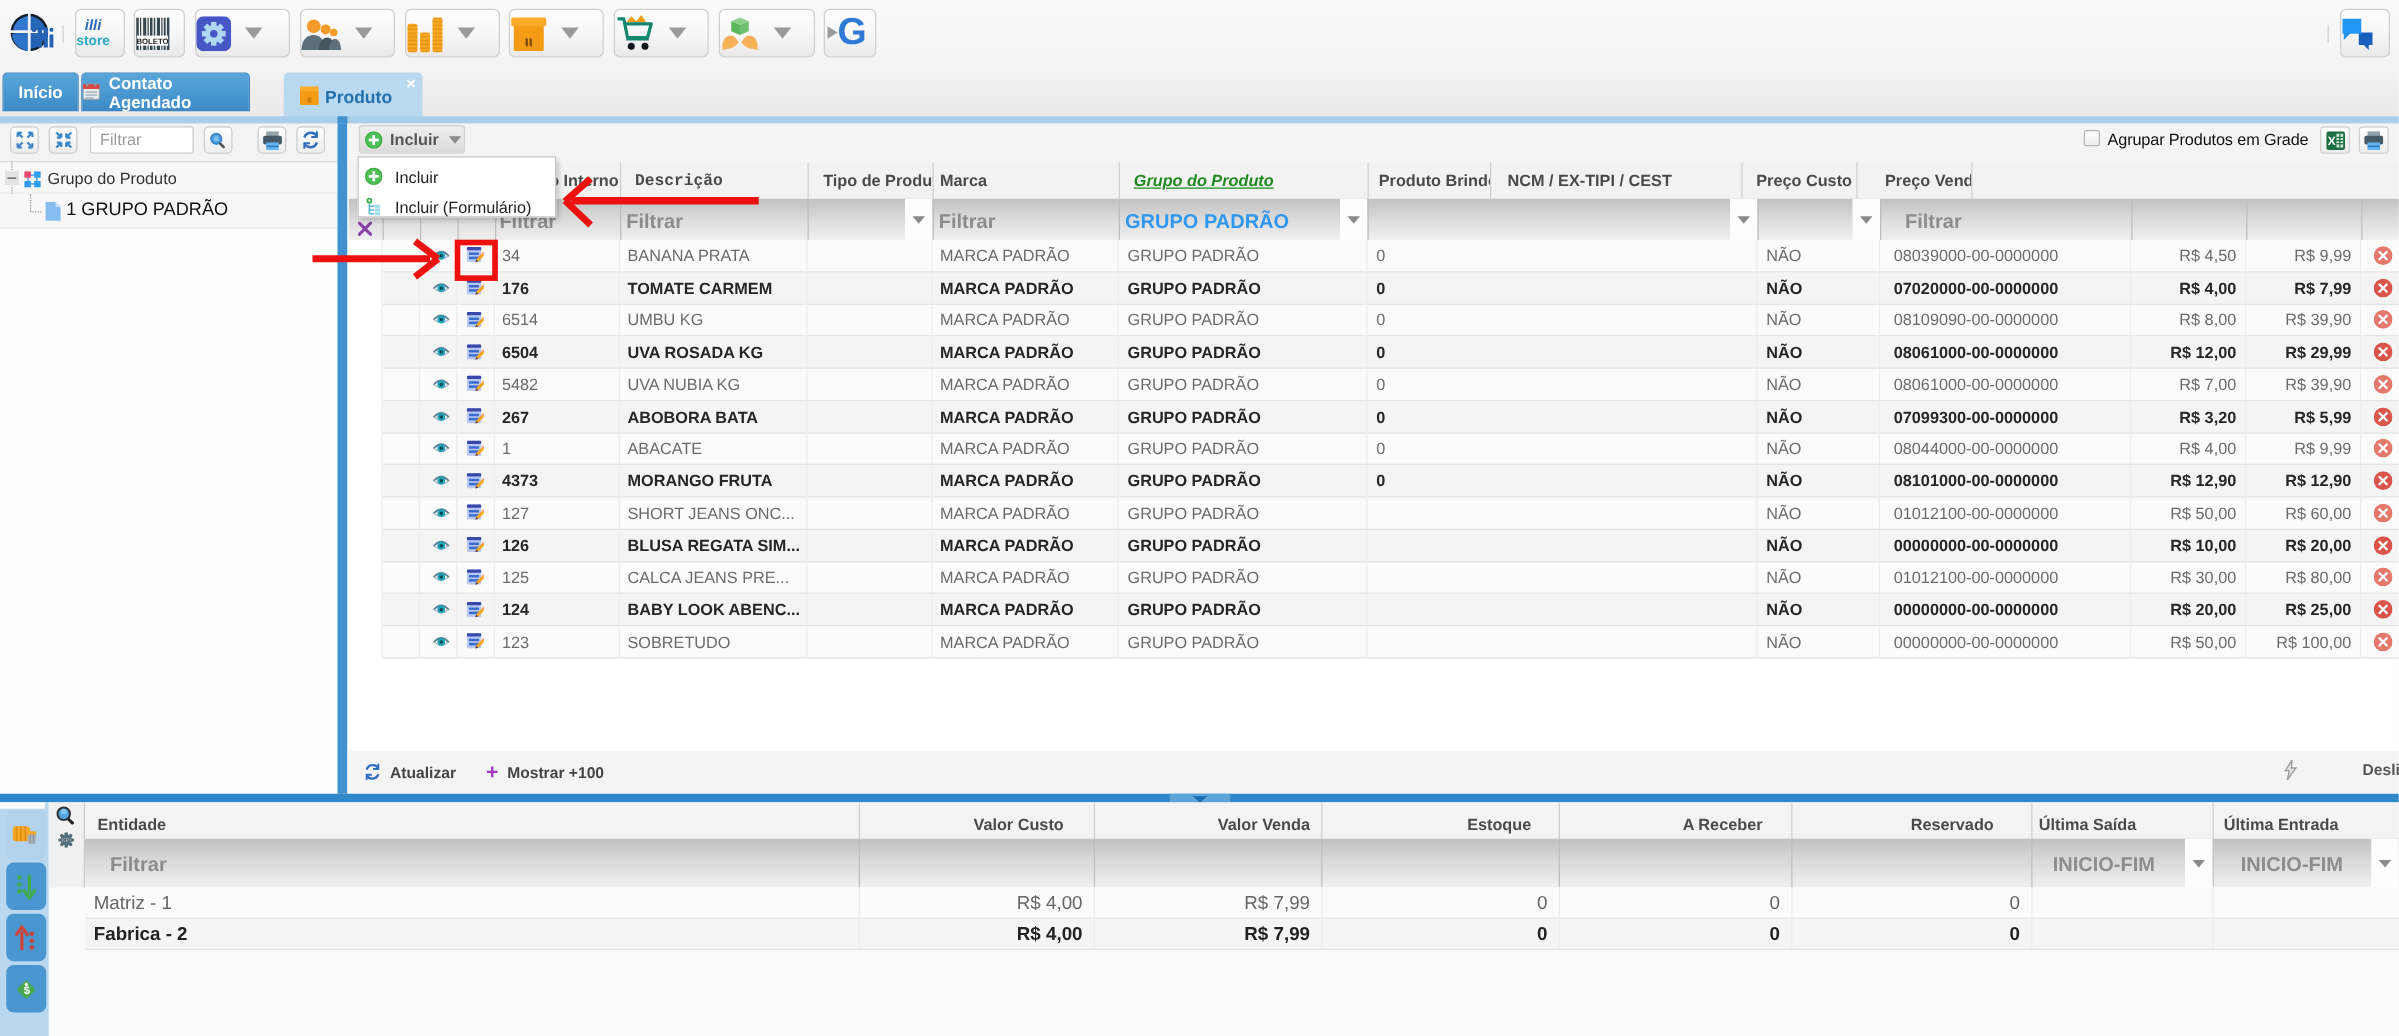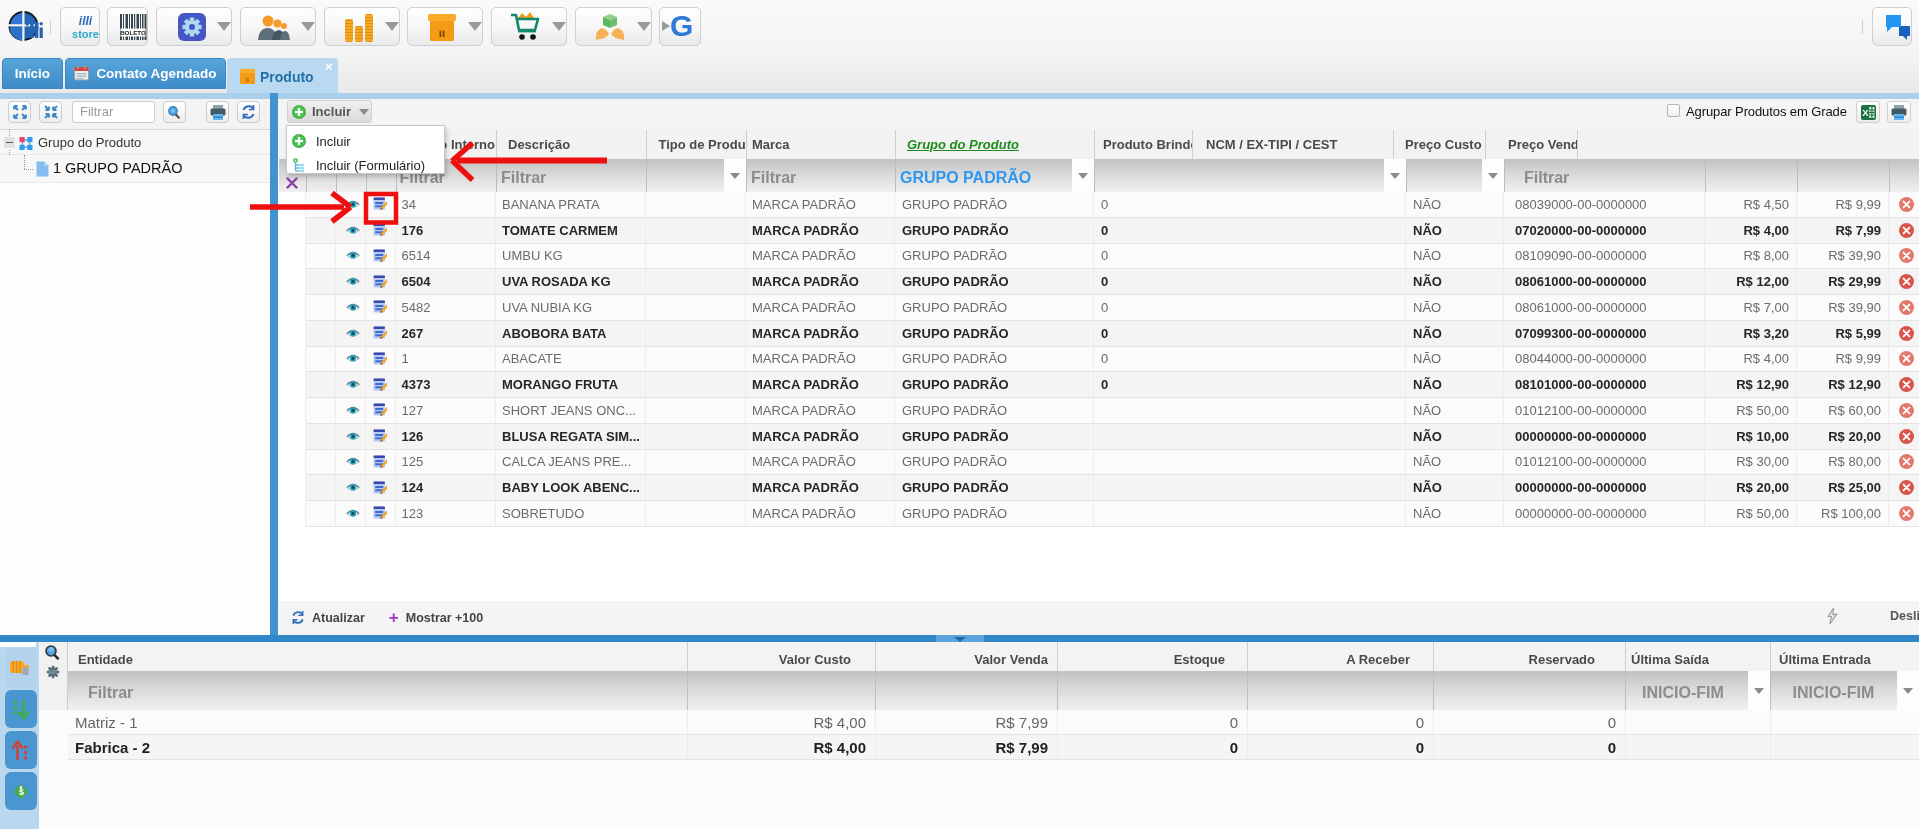"illi" .tbtn { justify-content: flex-end -> flex-start }
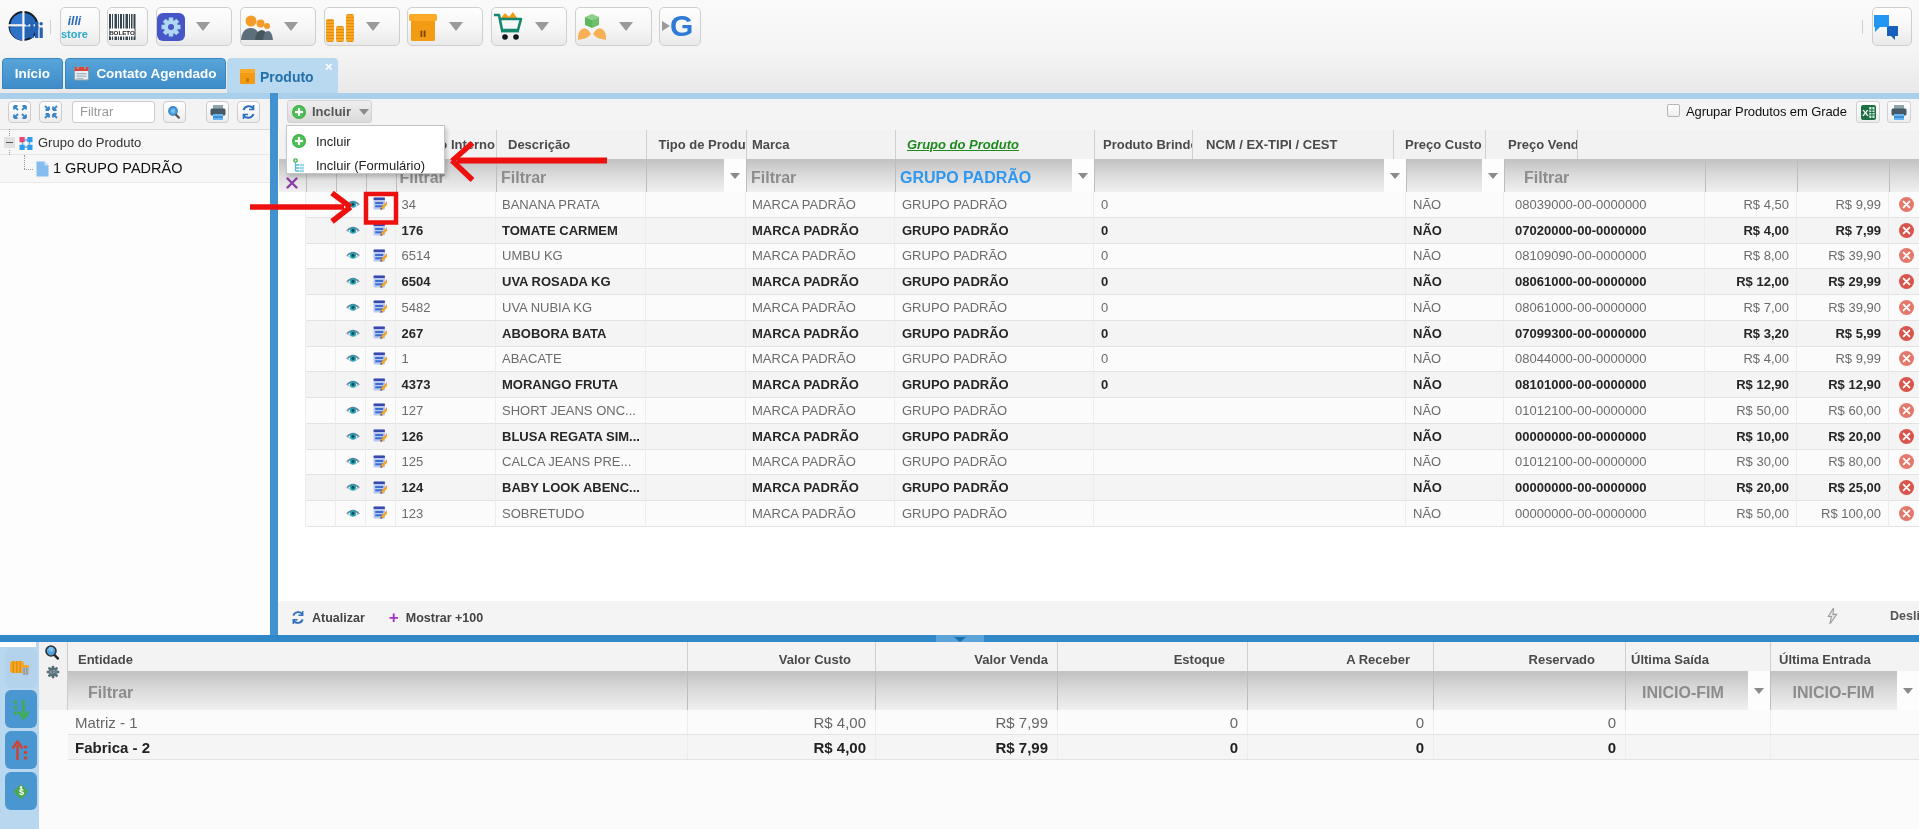"Contato Agendado" div.tab { width: 161px -> 135px }
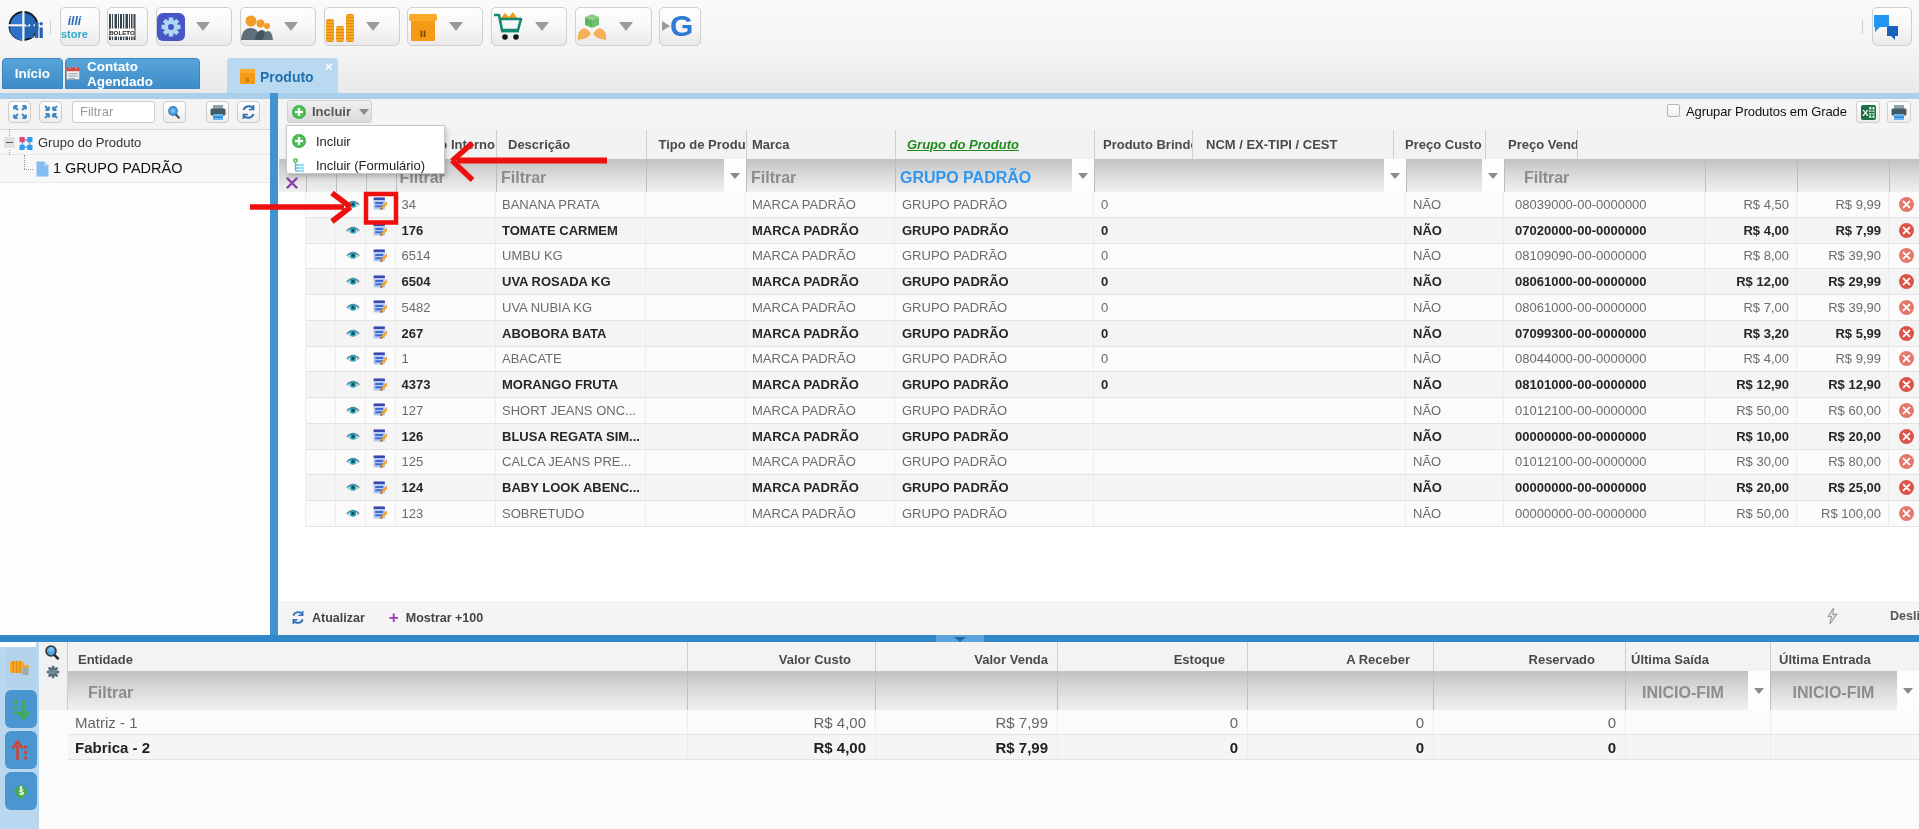"Descrição" div.hc { font-family: none -> Liberation Mono, monospace }
